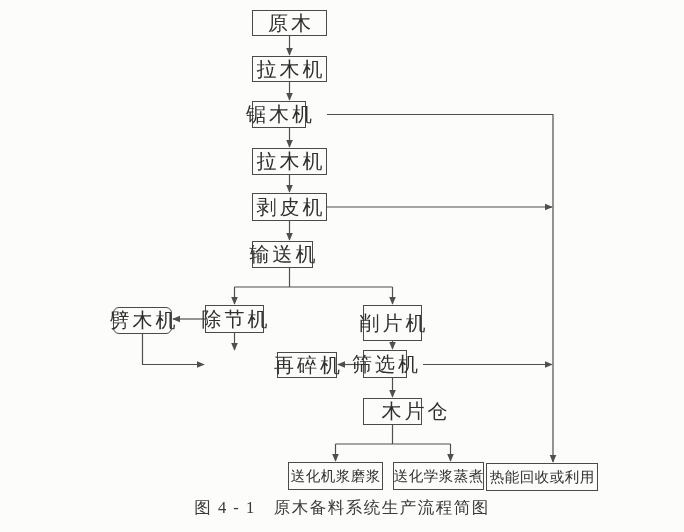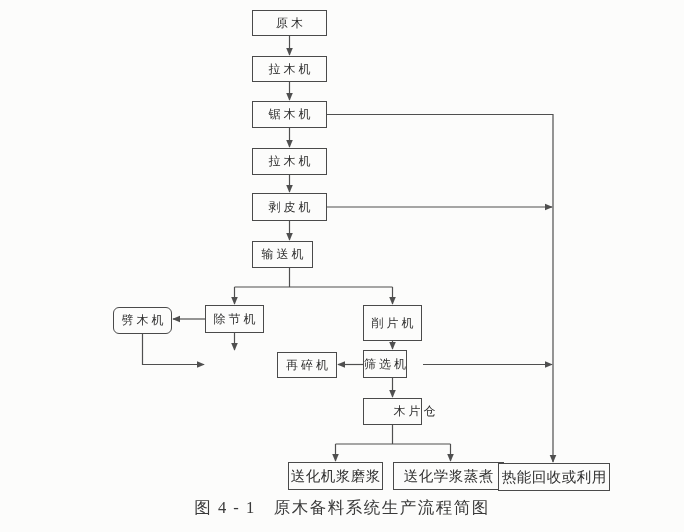"原木" .node { font-size: 12px -> 20px }
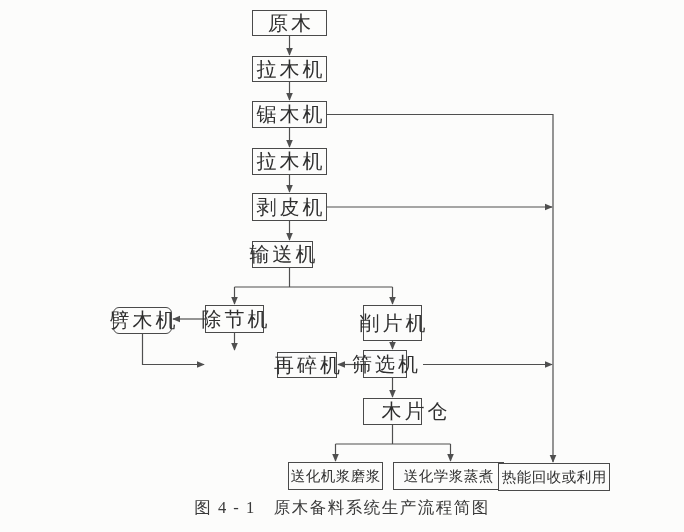"锯木机" div.node { width: 75px -> 54px }
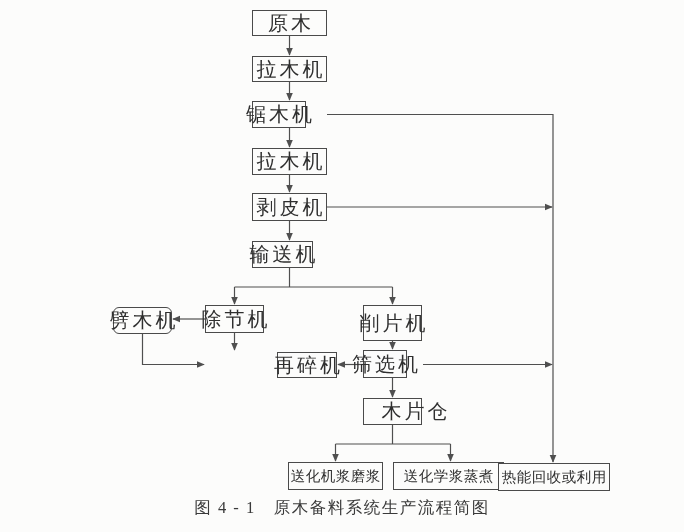"送化学浆蒸煮" div.node { width: 111px -> 91px }
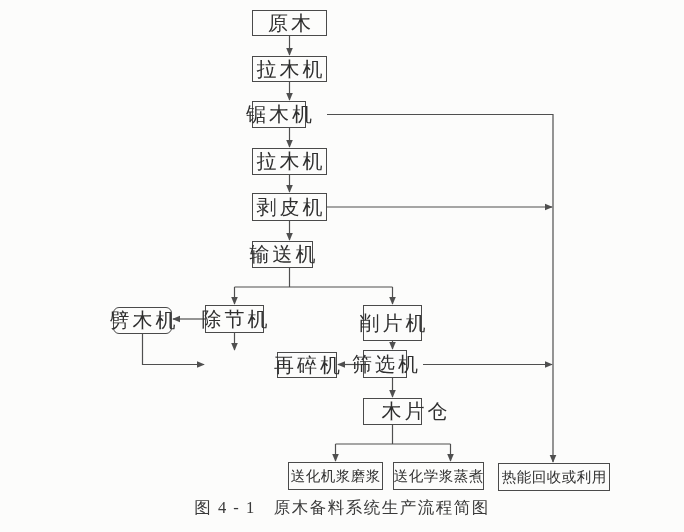"热能回收或利用" div.node { left: 498px -> 486px }
